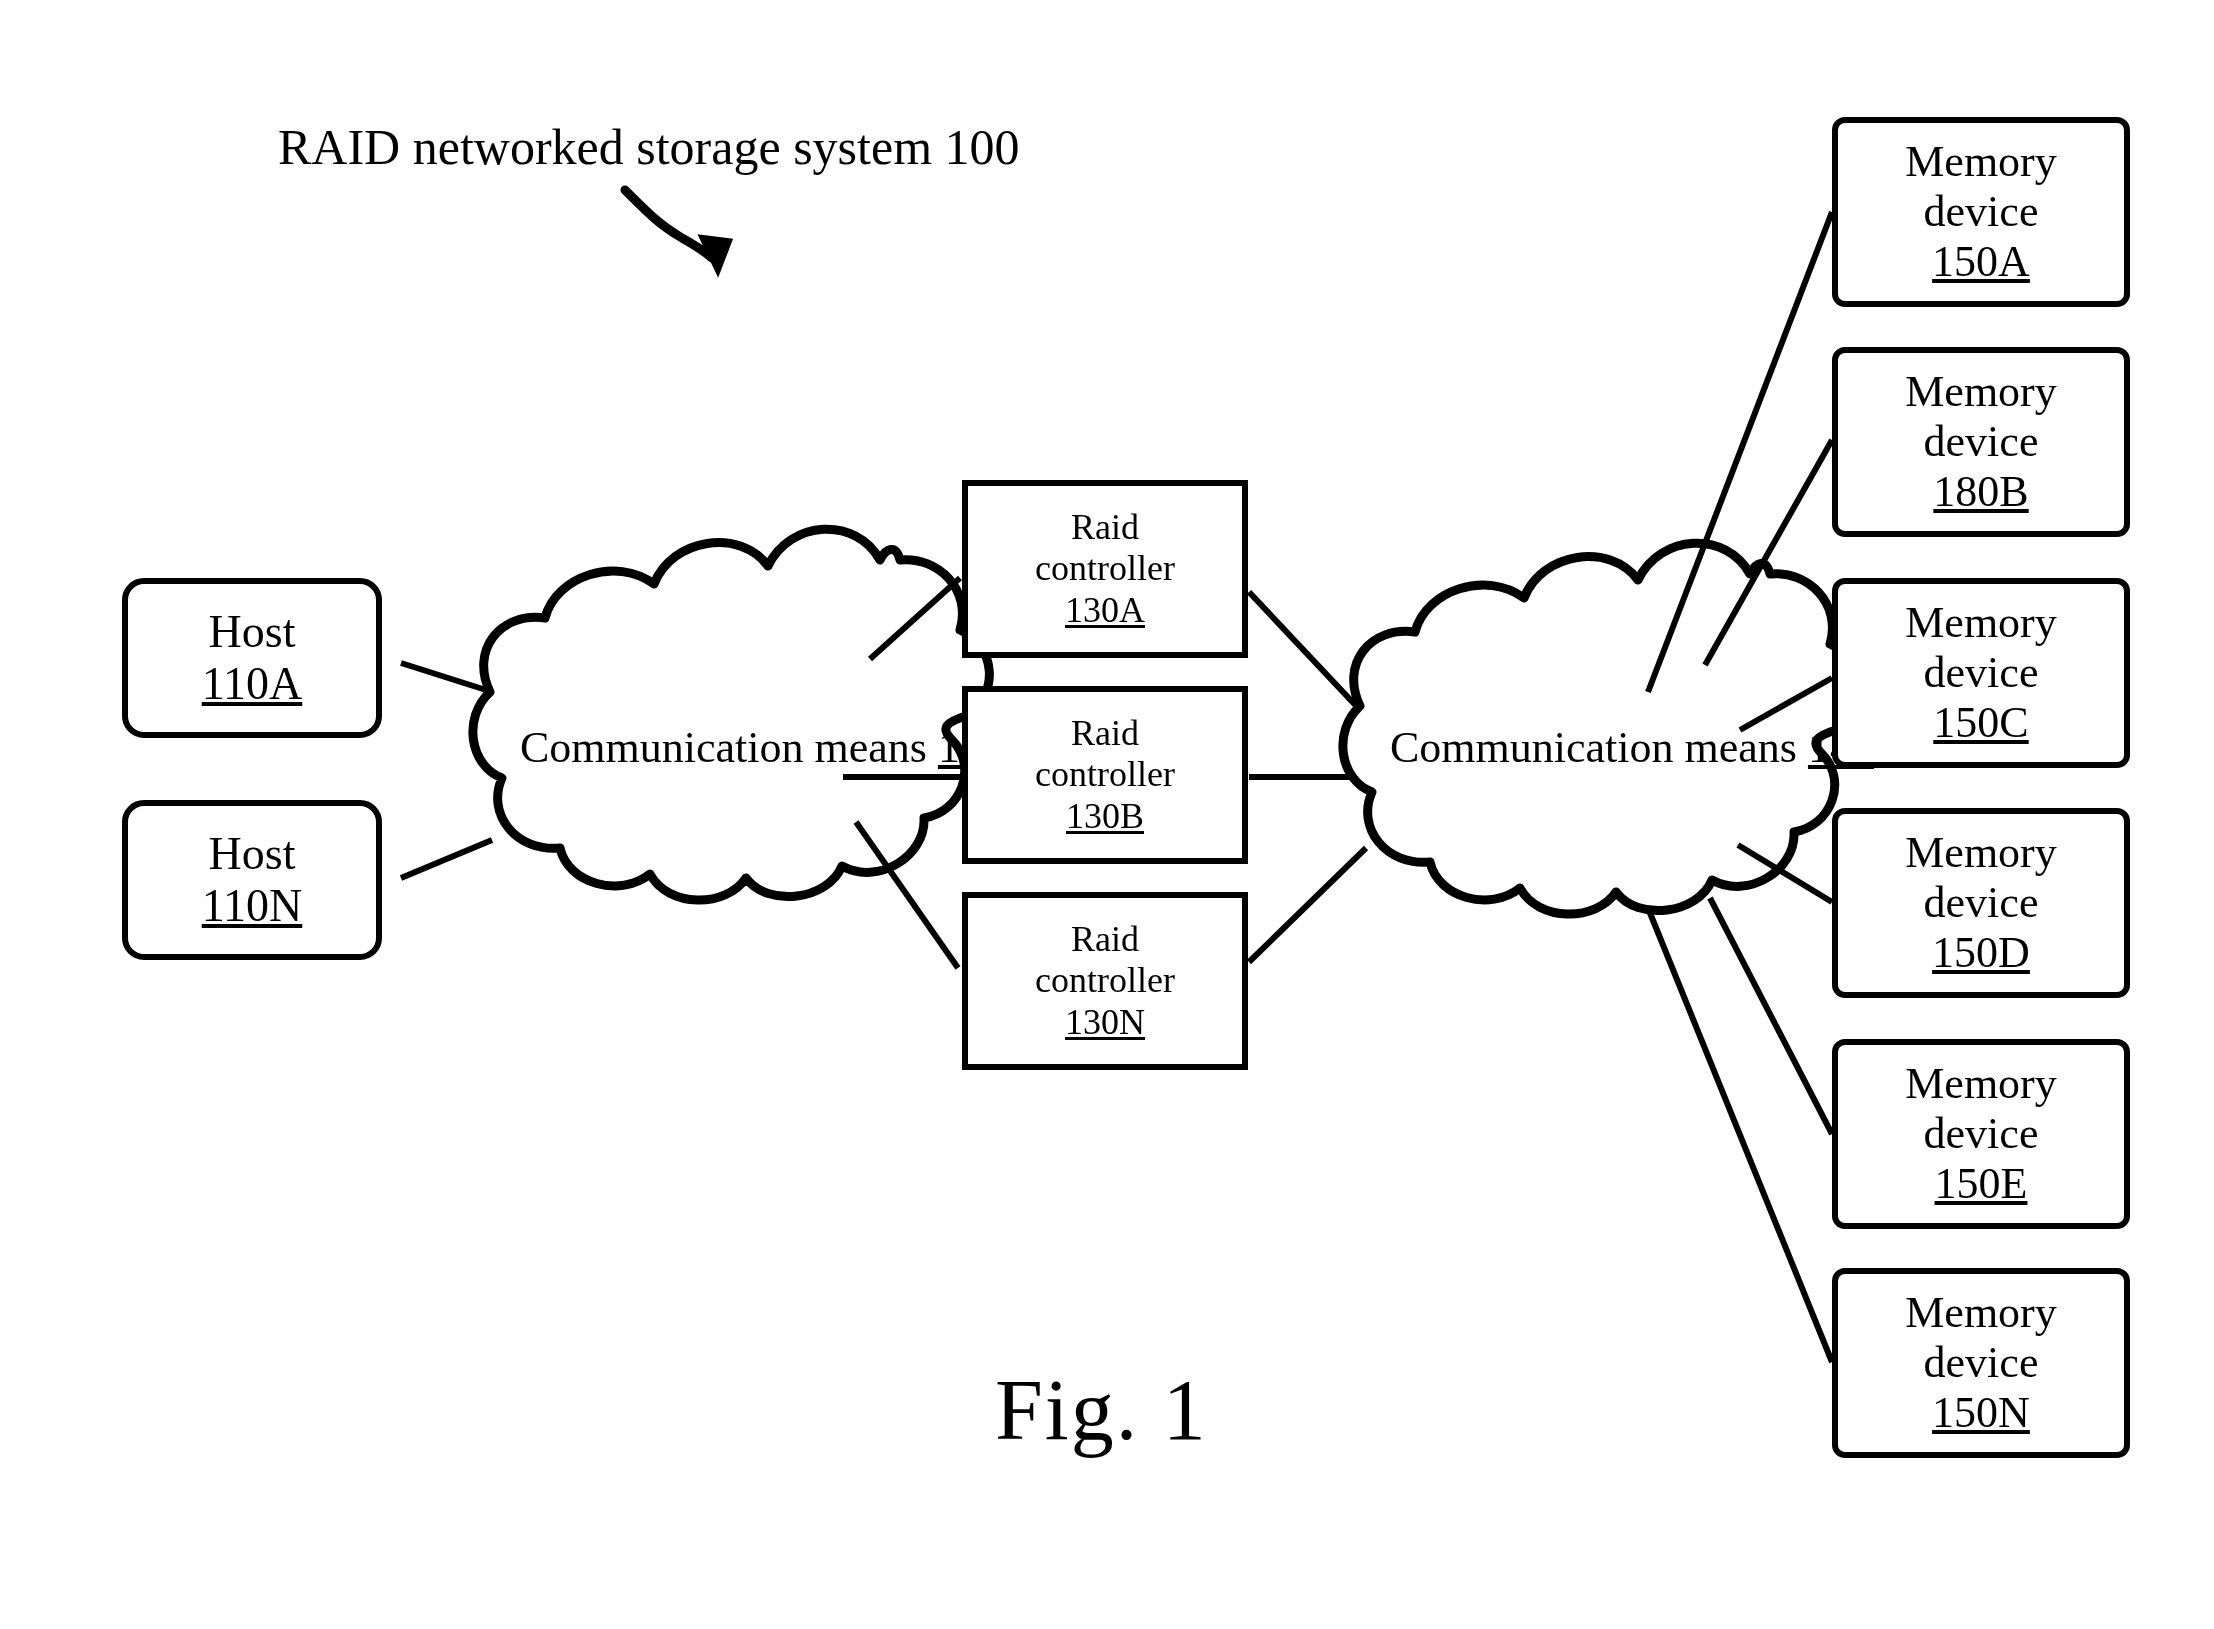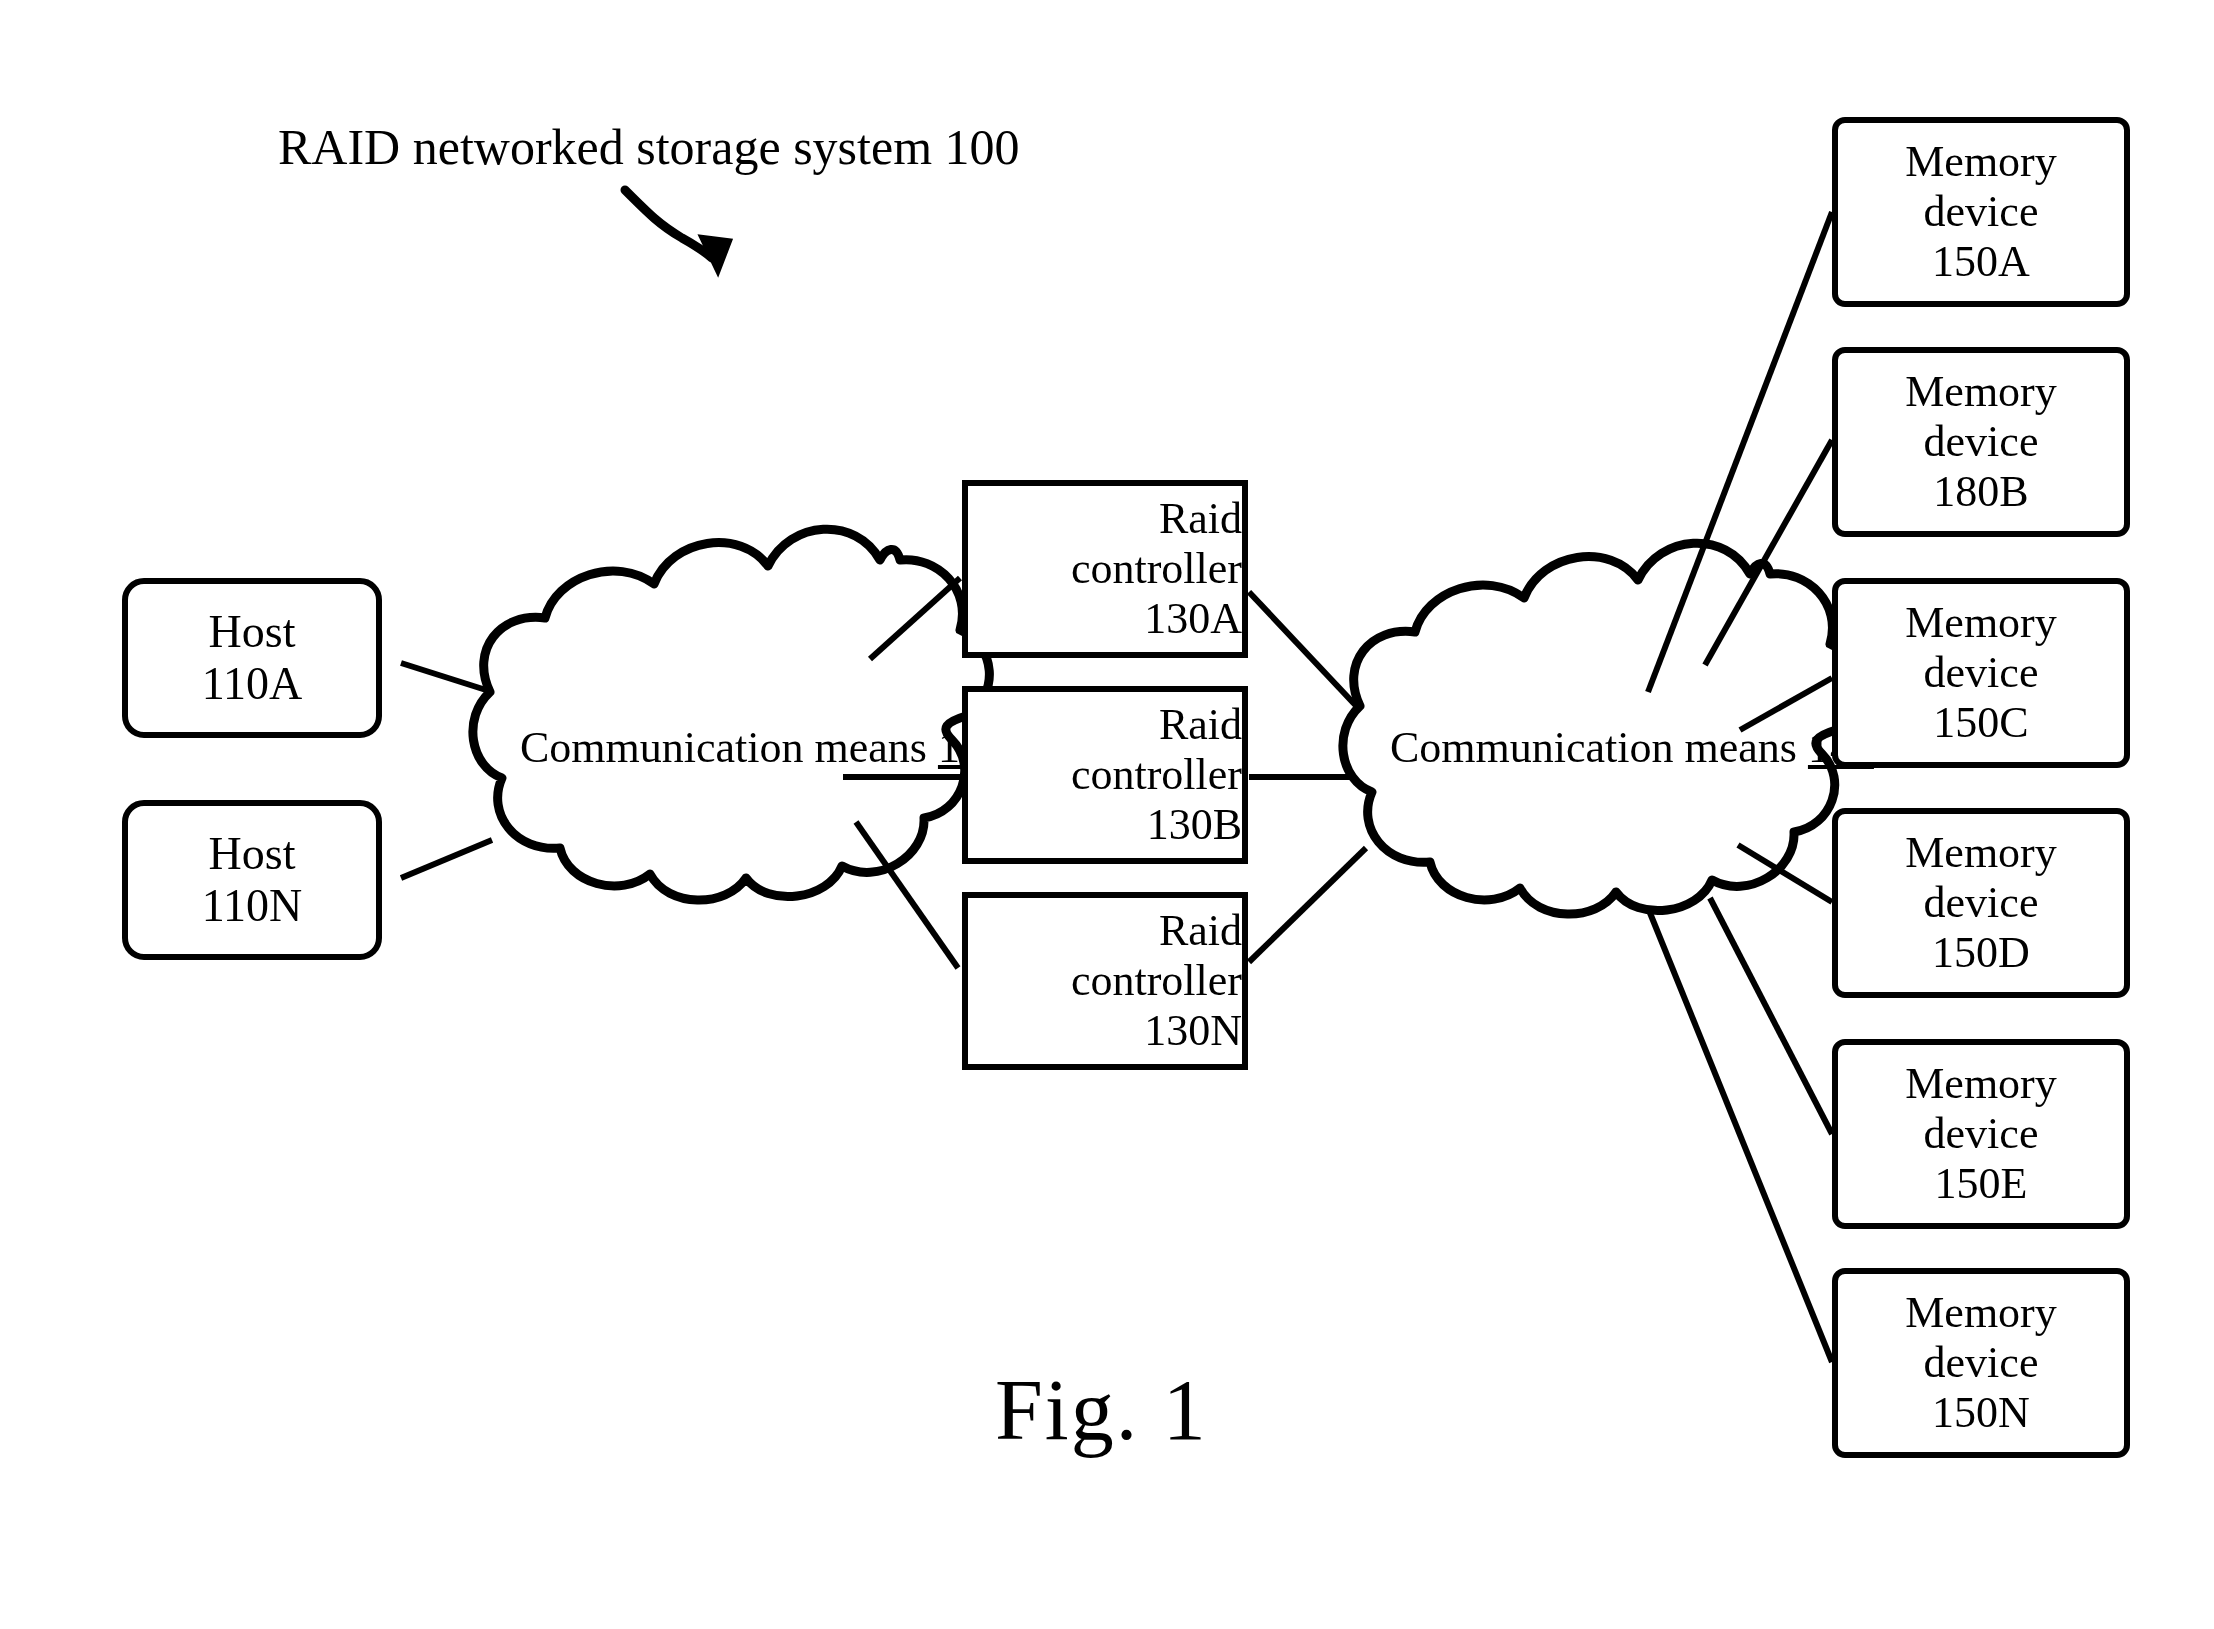"150A" .node-box .ref { text-decoration: none -> underline }
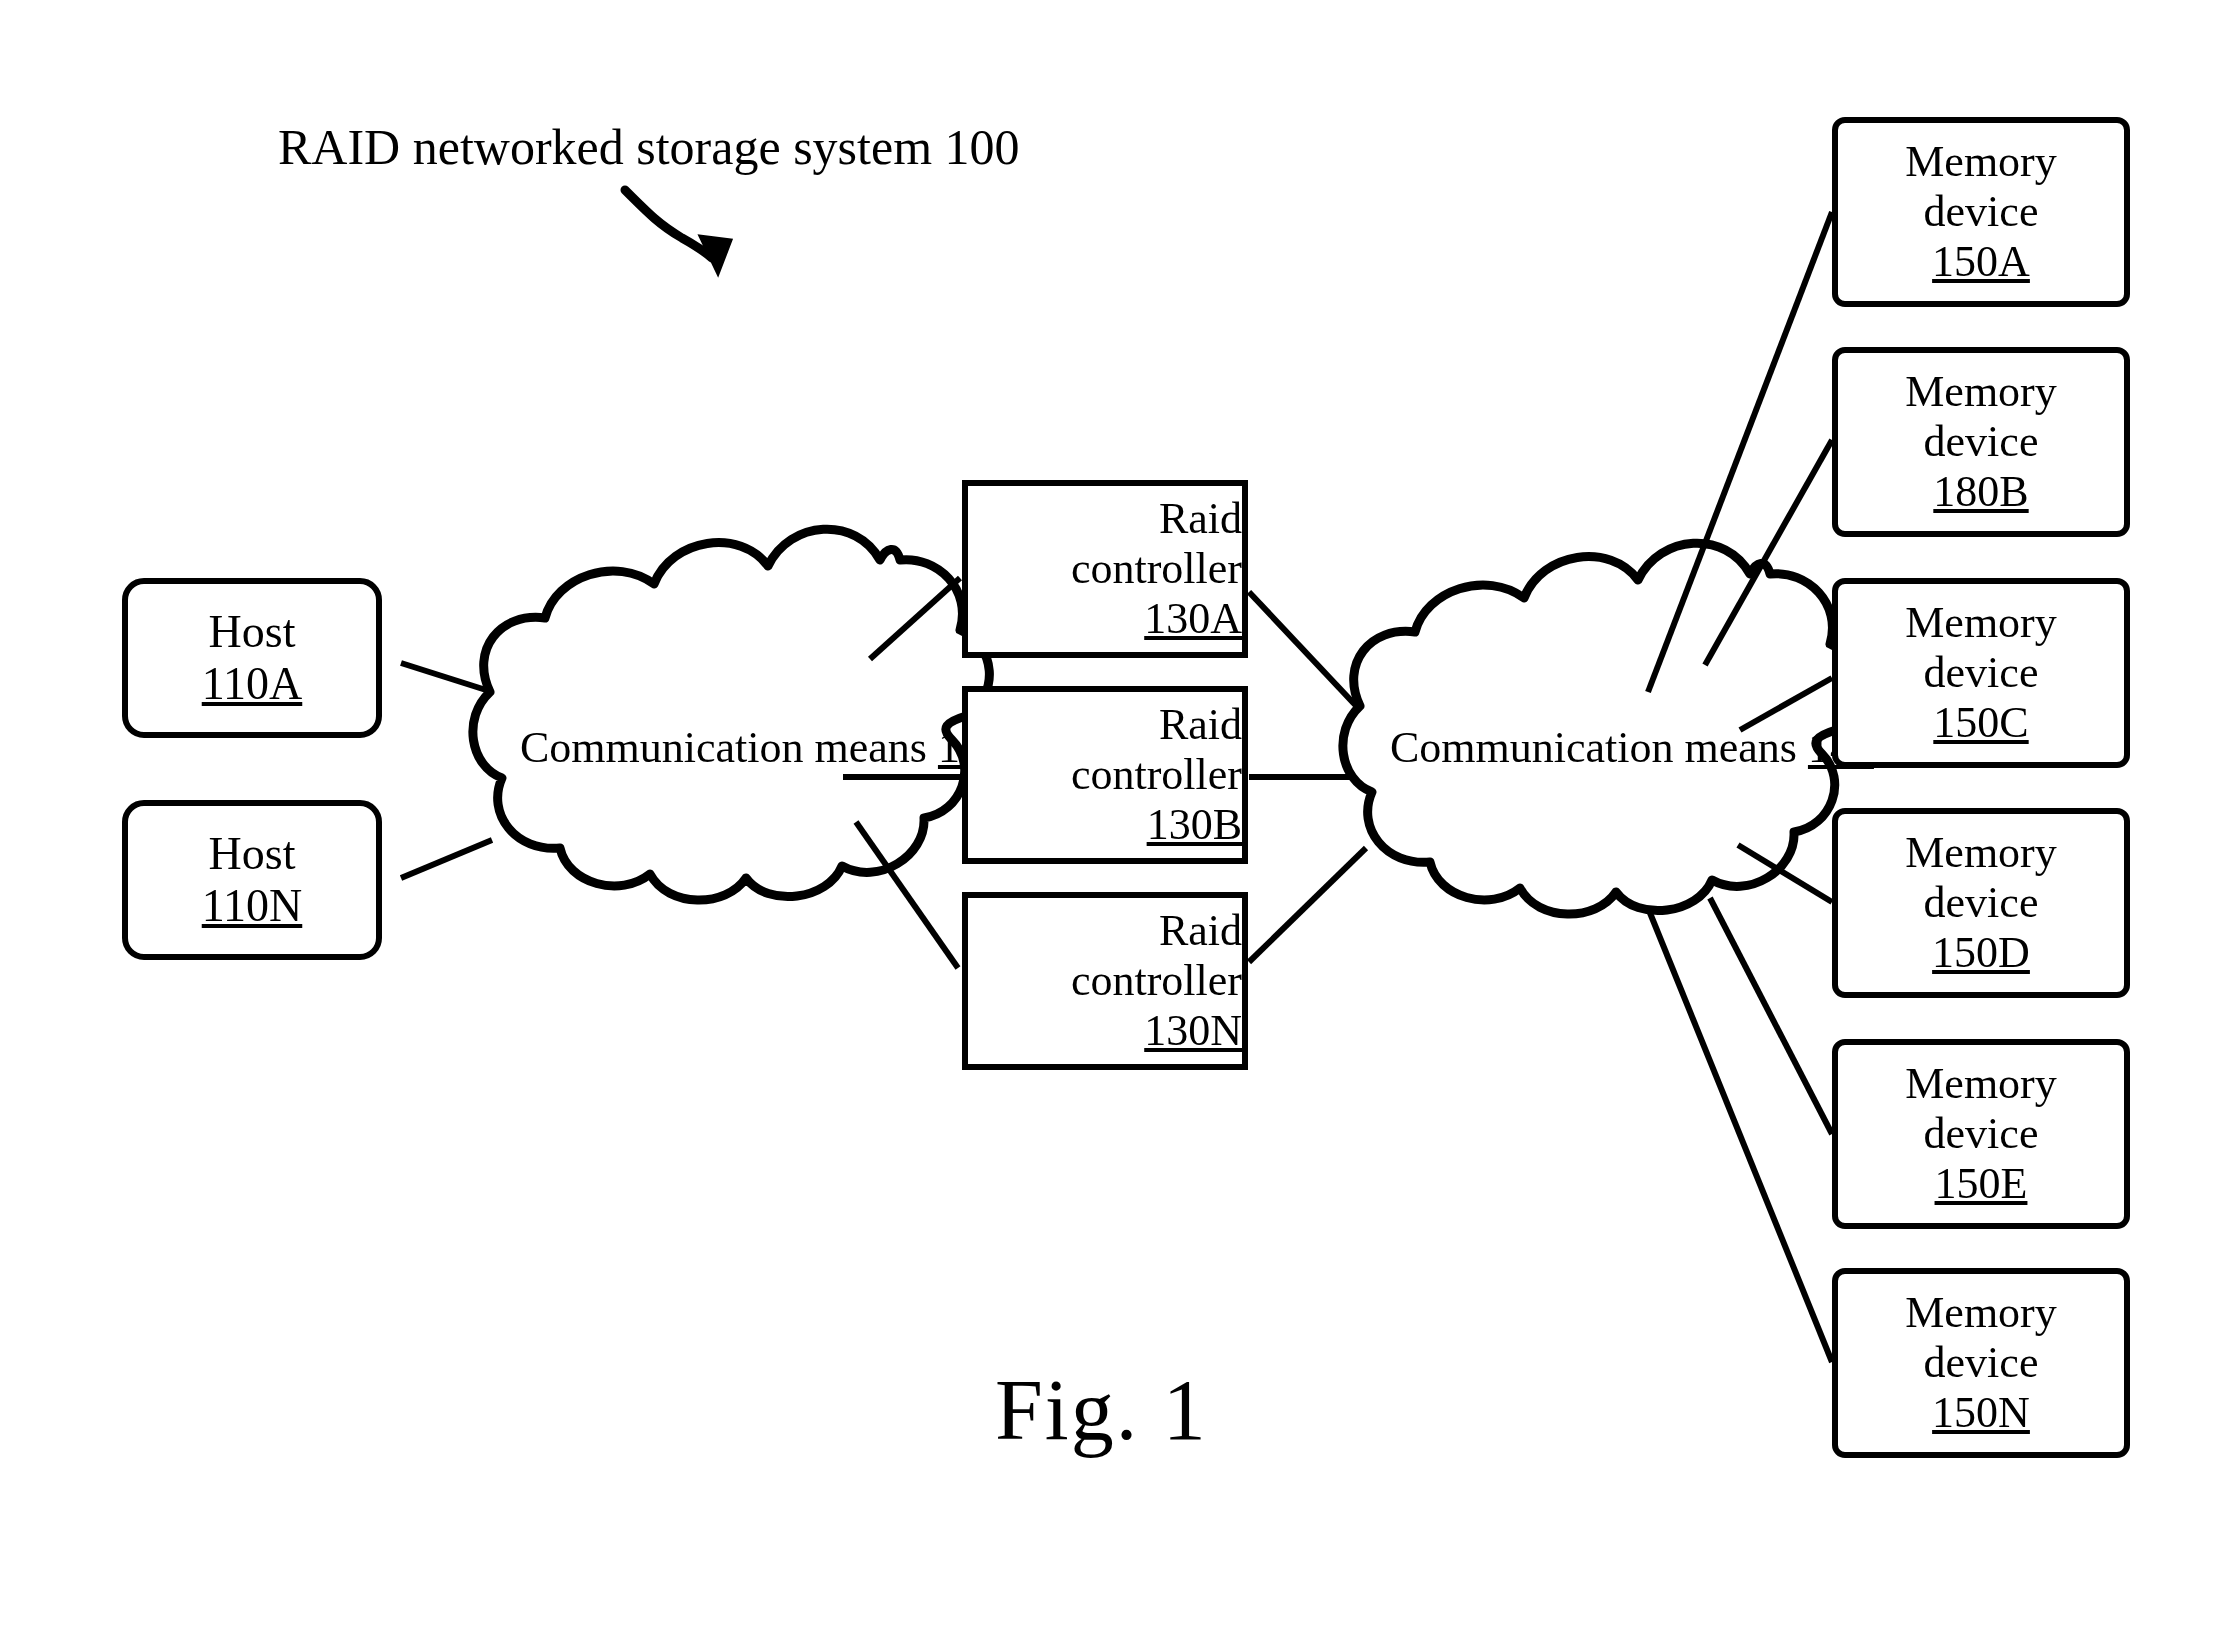"Raid" .ctrl-box { align-items: flex-end -> none; font-size: 44px -> 36px }
